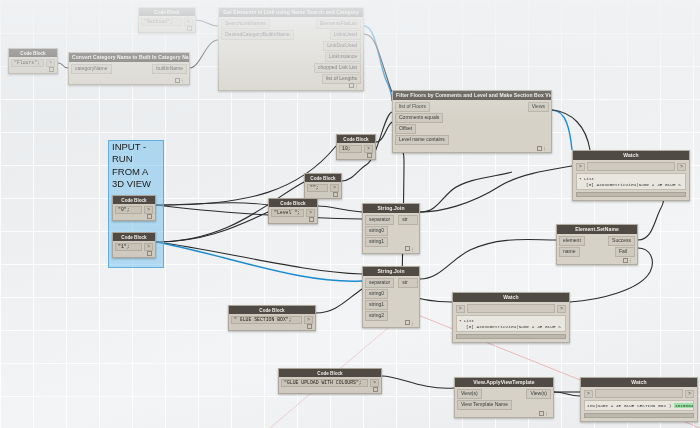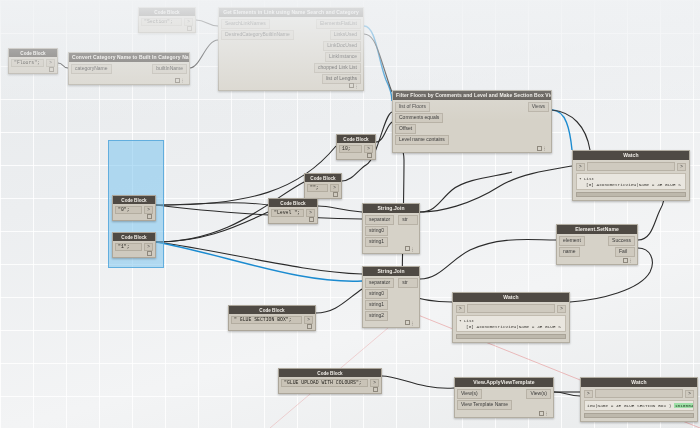"INPUT -" div.note-text { html: none -> <div>INPUT - RUN FROM A 3D VIEW</div> }
